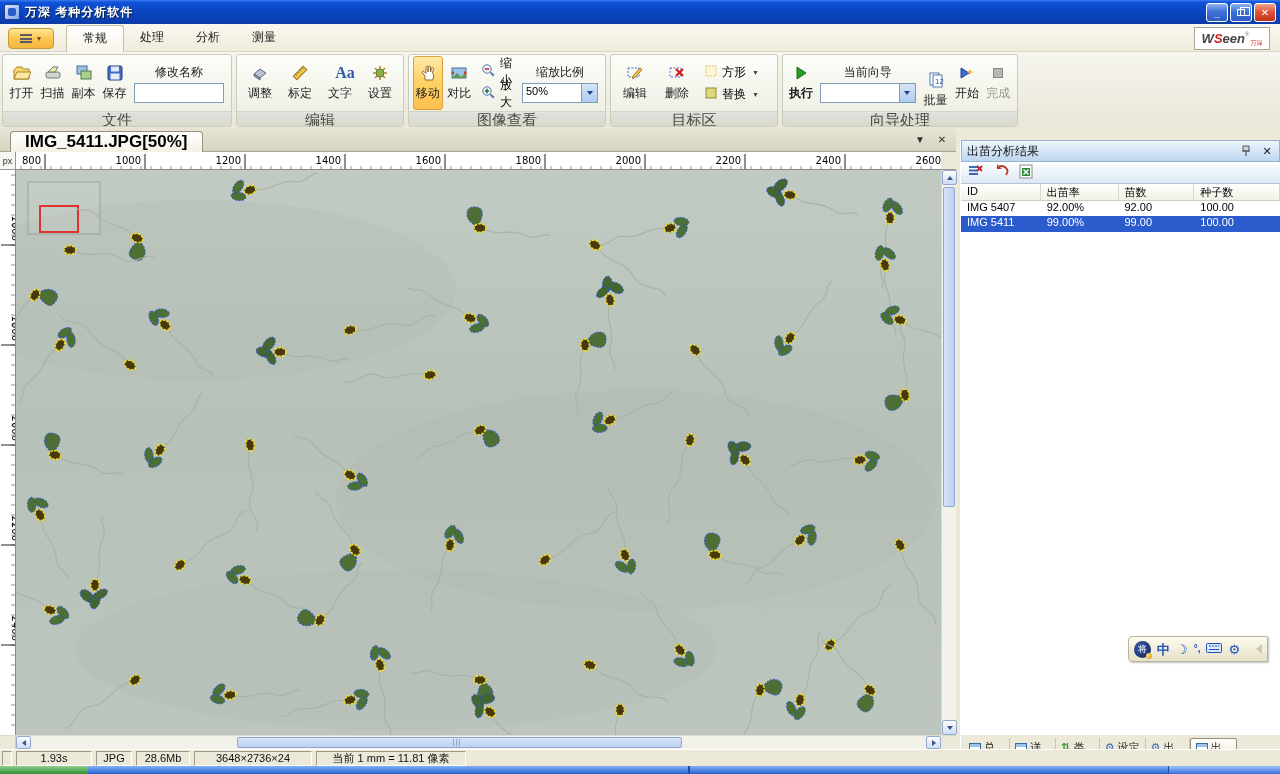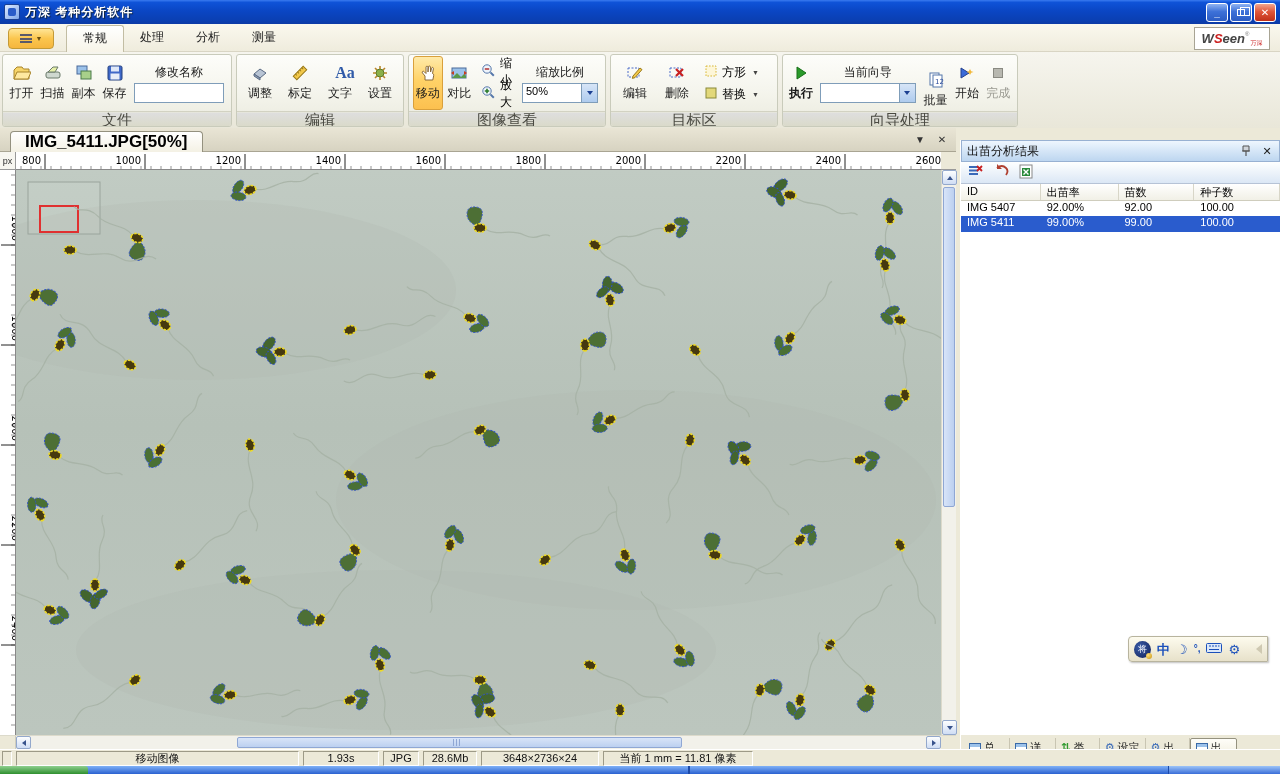"移动图像" div.seg { html: <div>移动图像</div> -> none }
